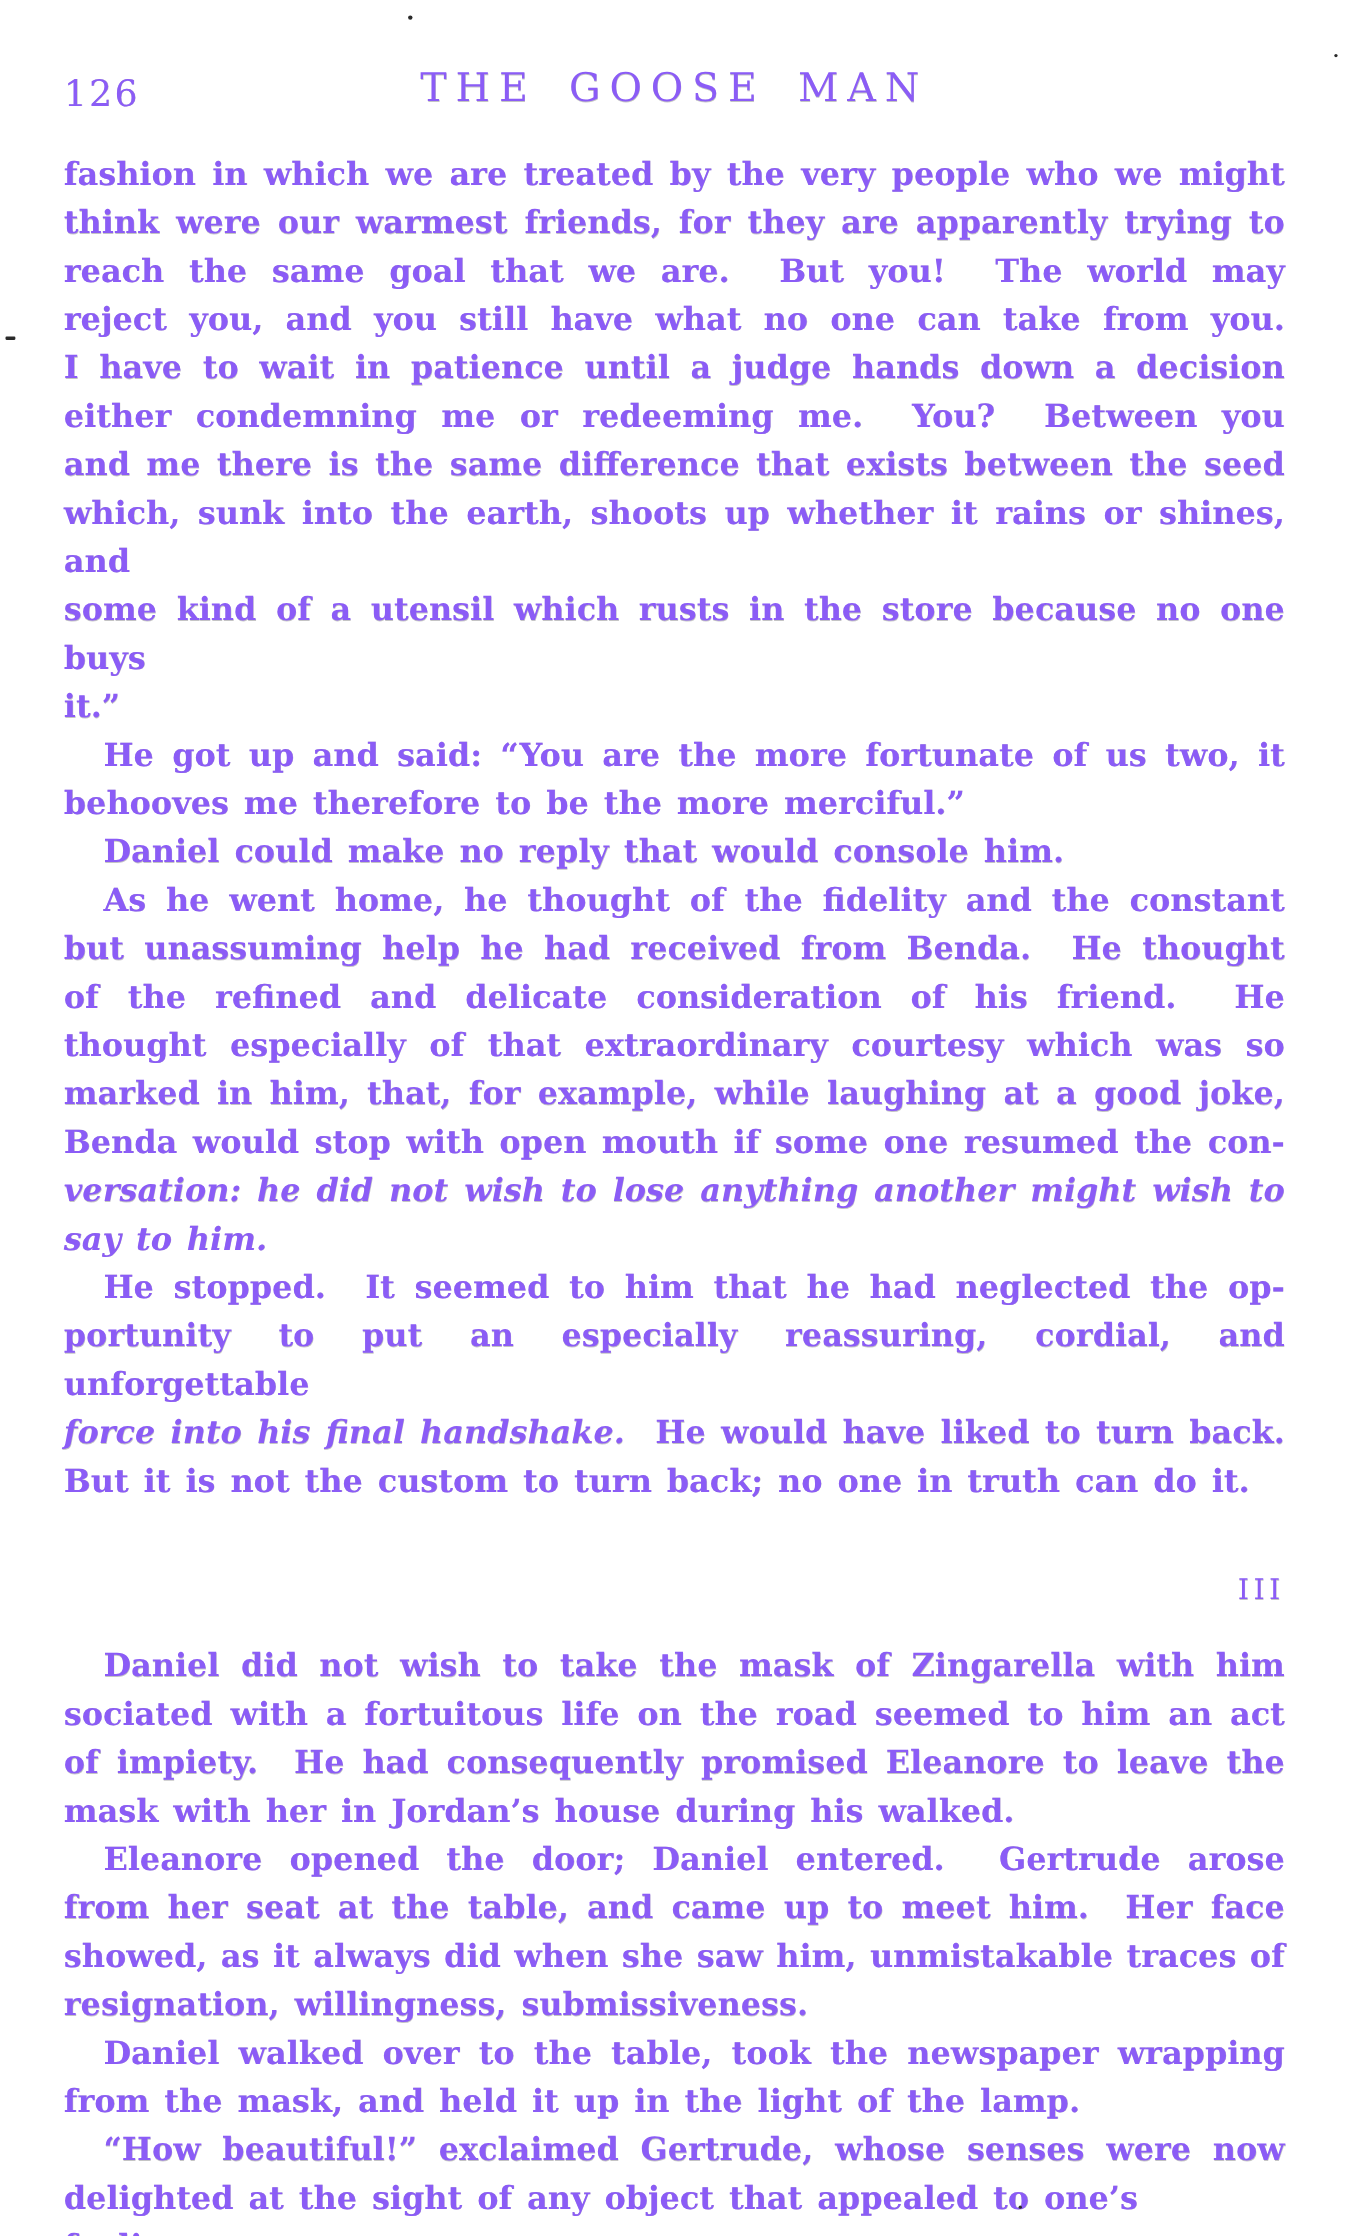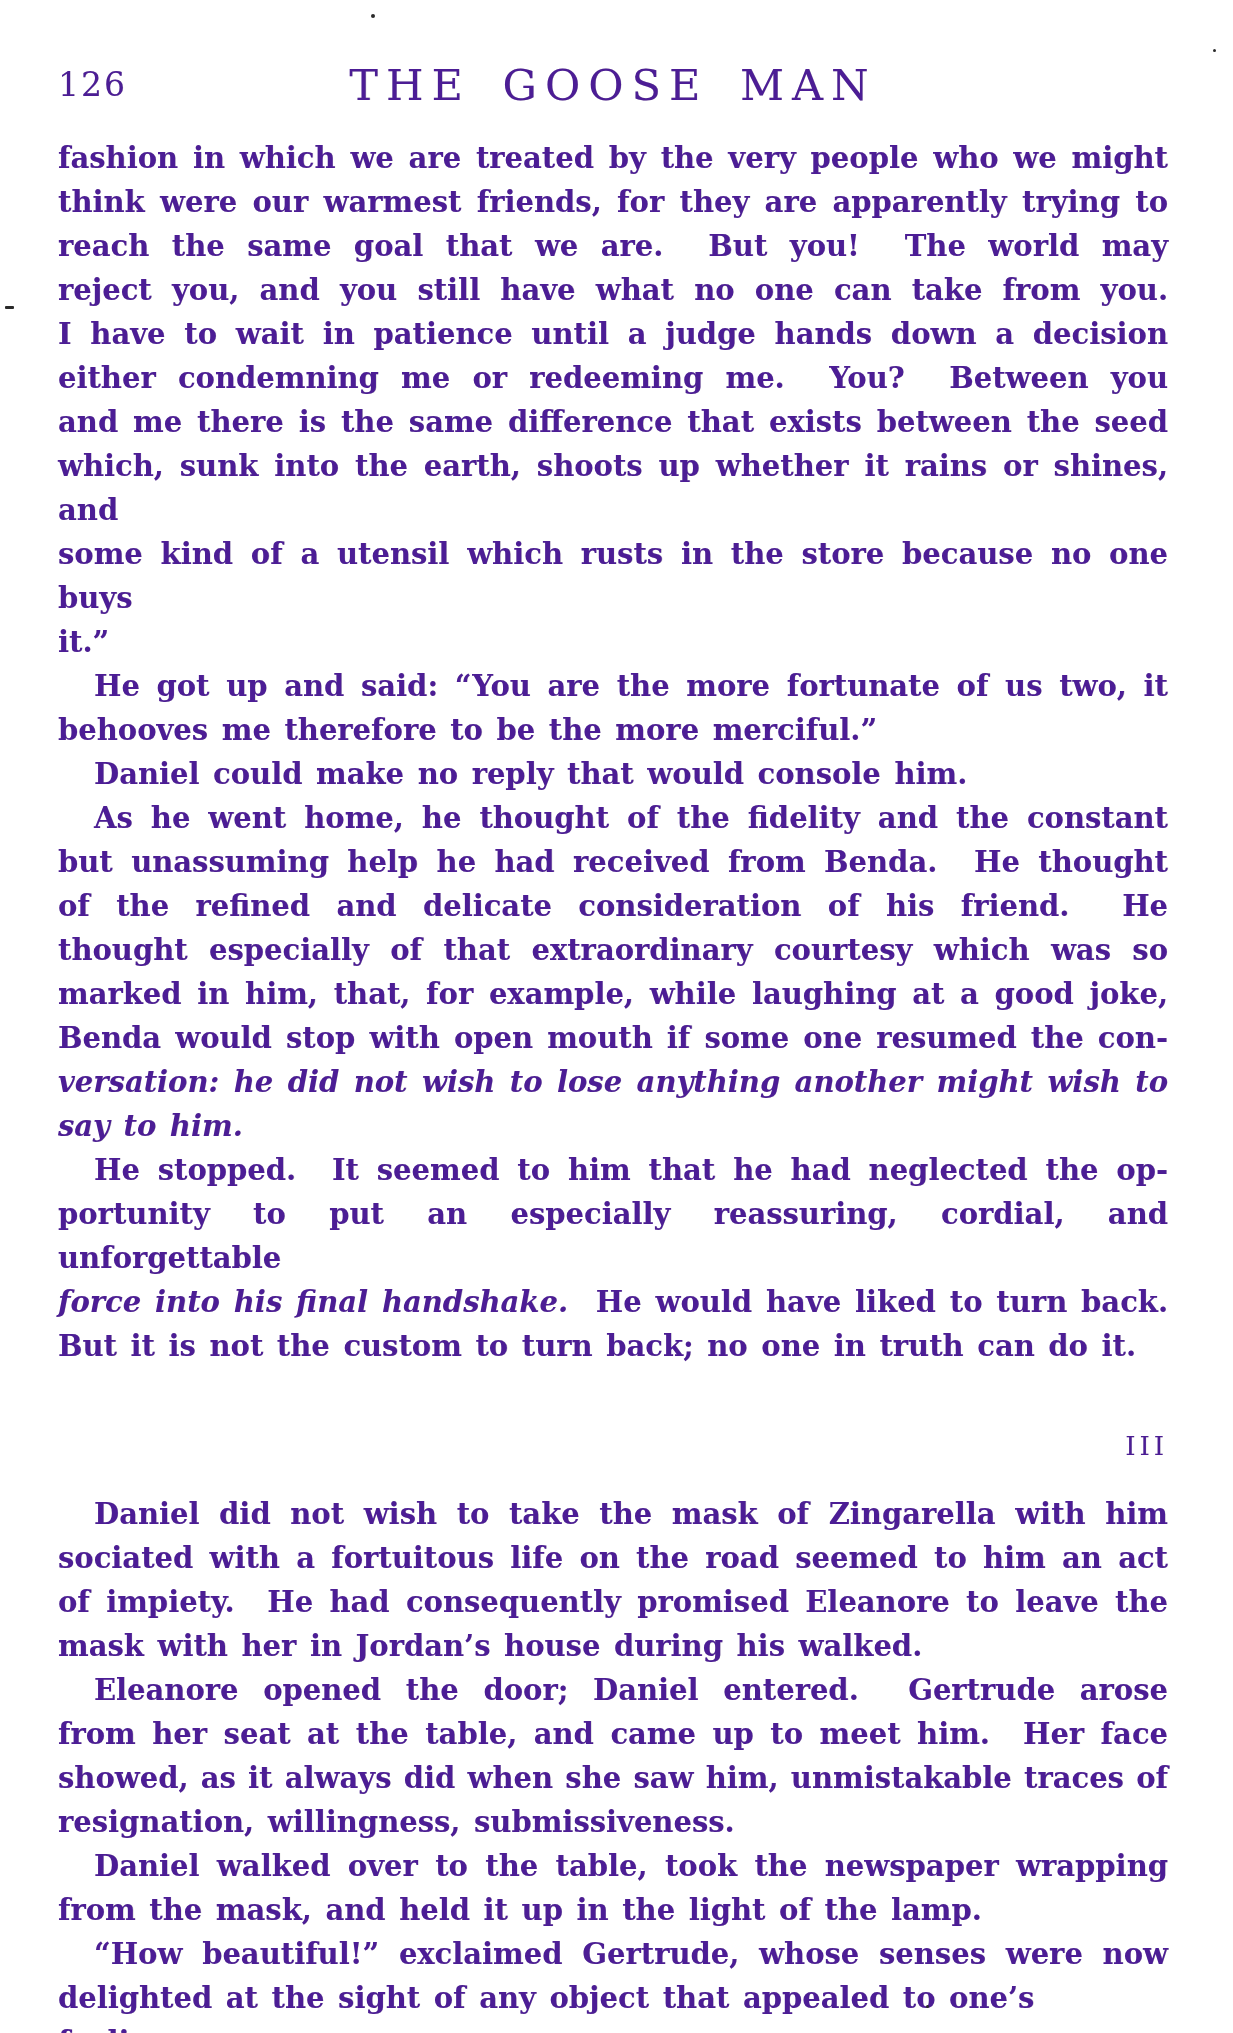"126" .page { color: #4c1d95 -> #8b5cf6 }
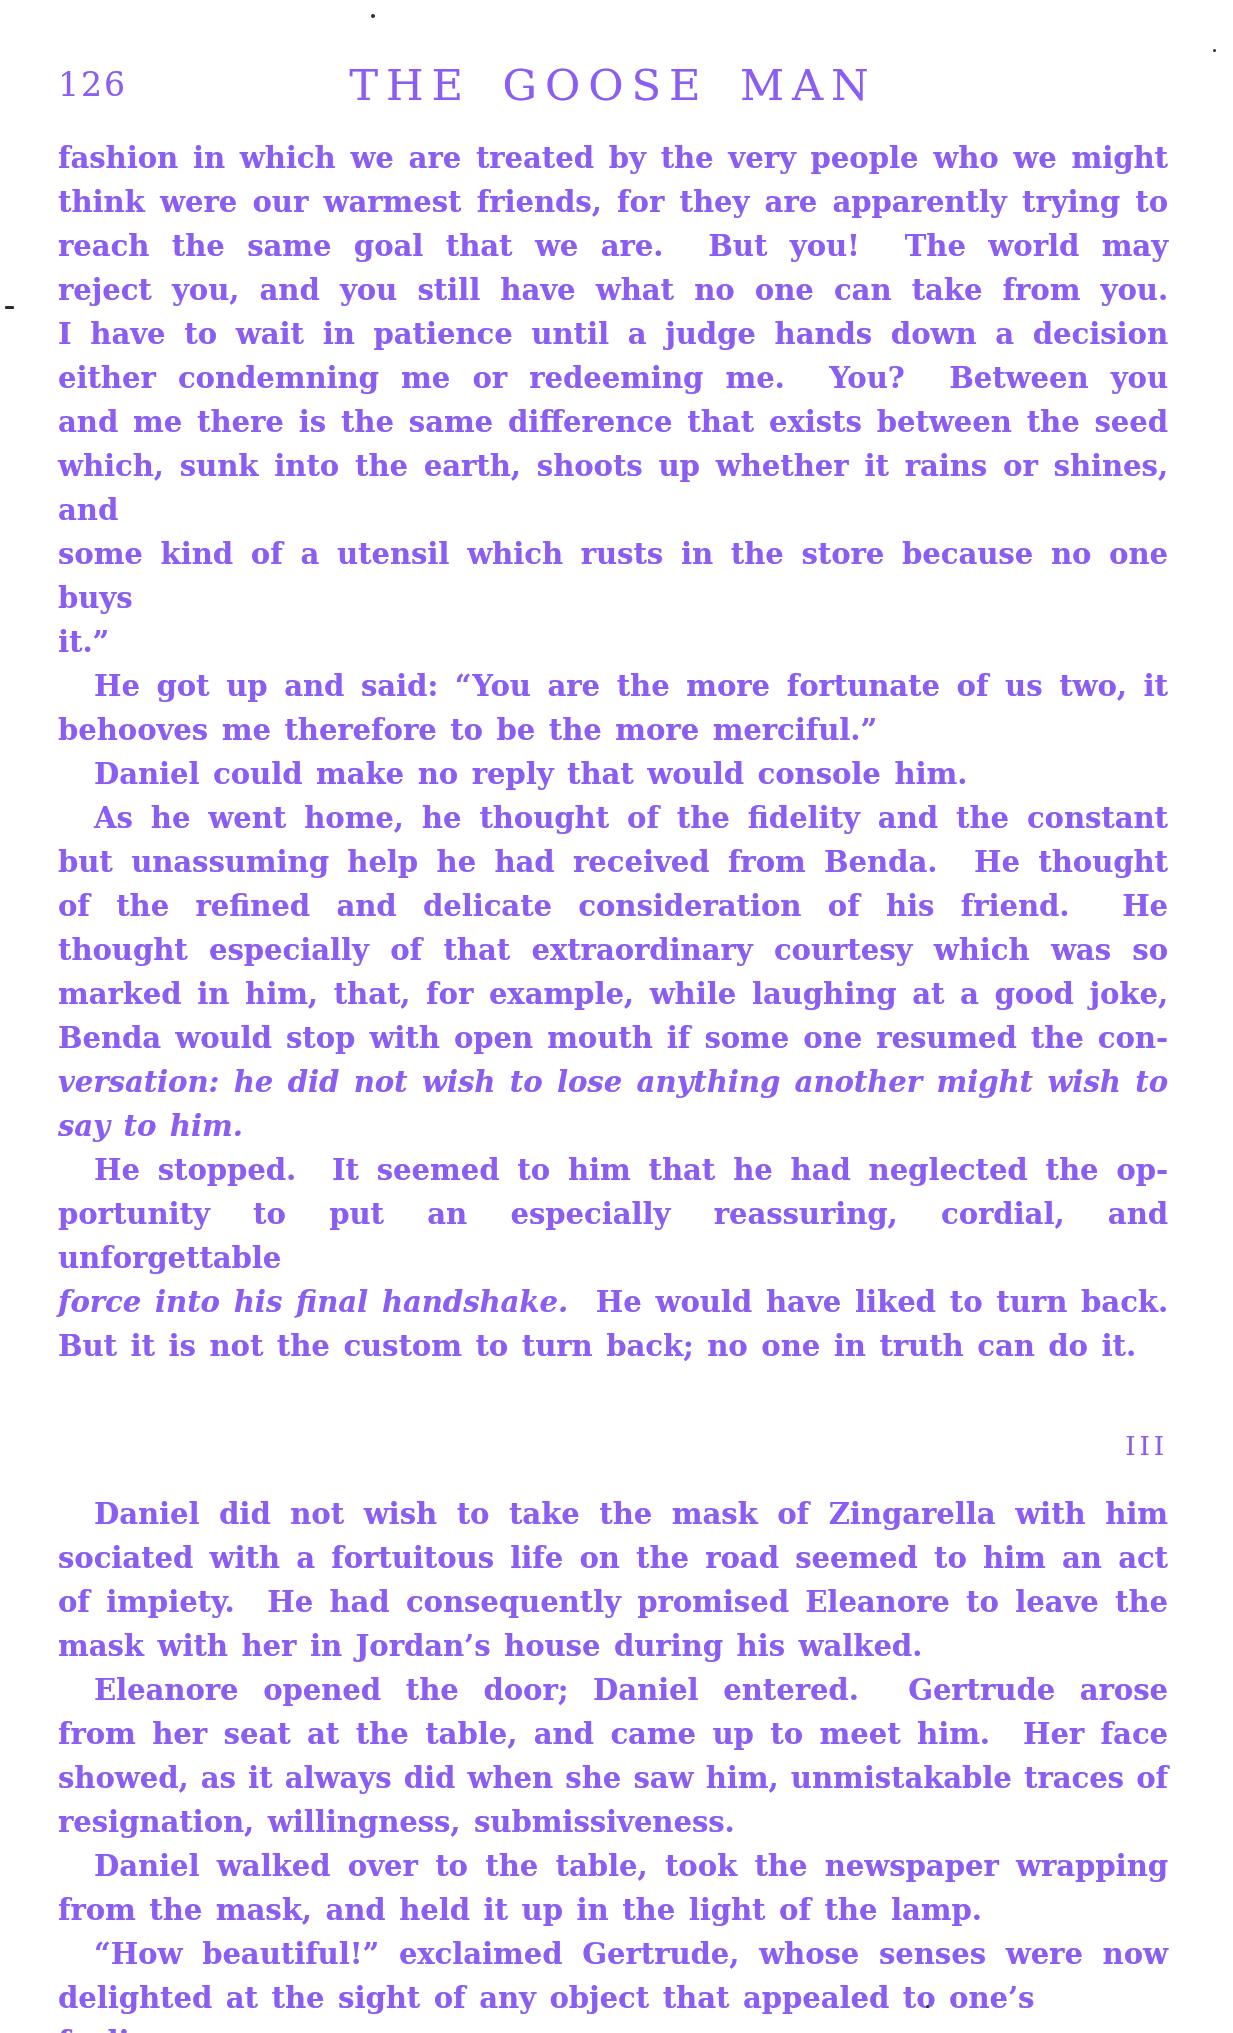"THE GOOSE MAN" .running-title { font-size: 43px -> 36px }
